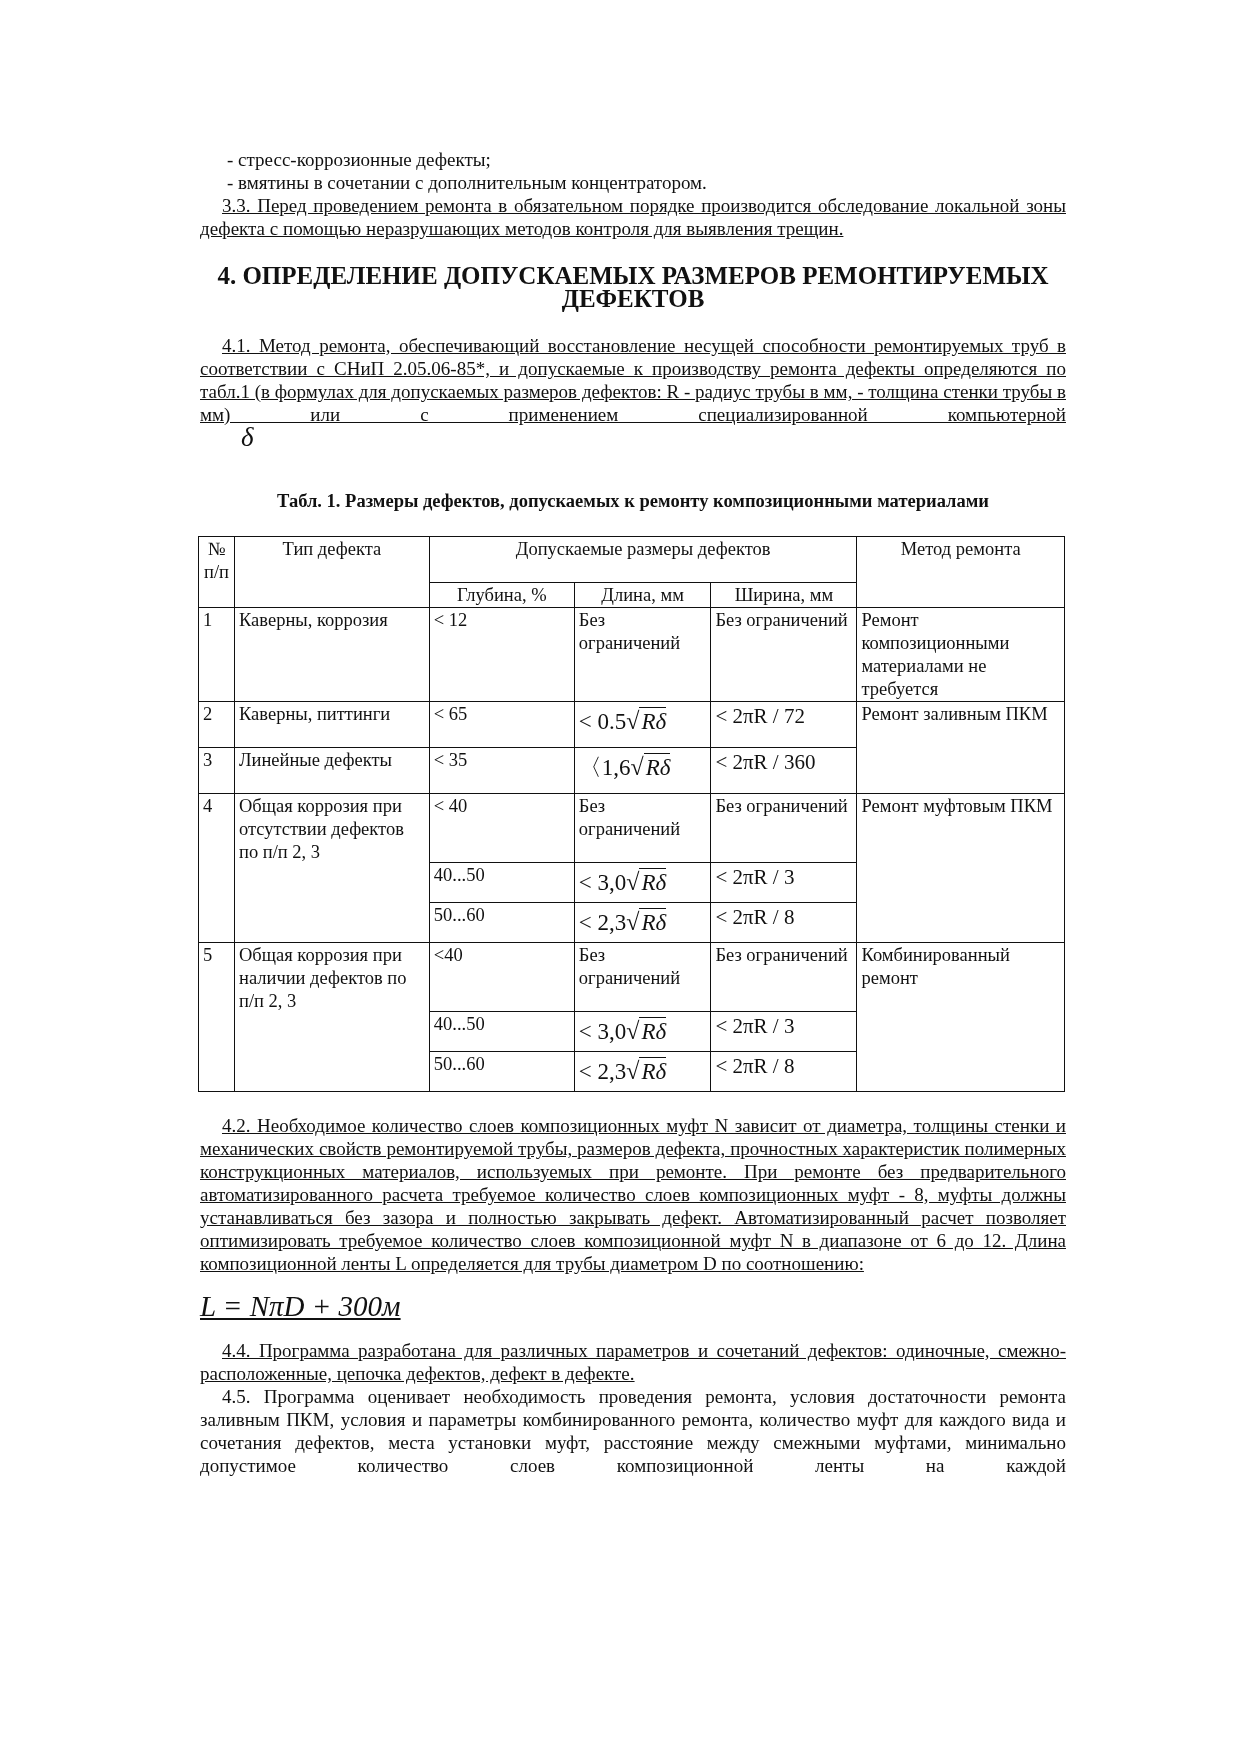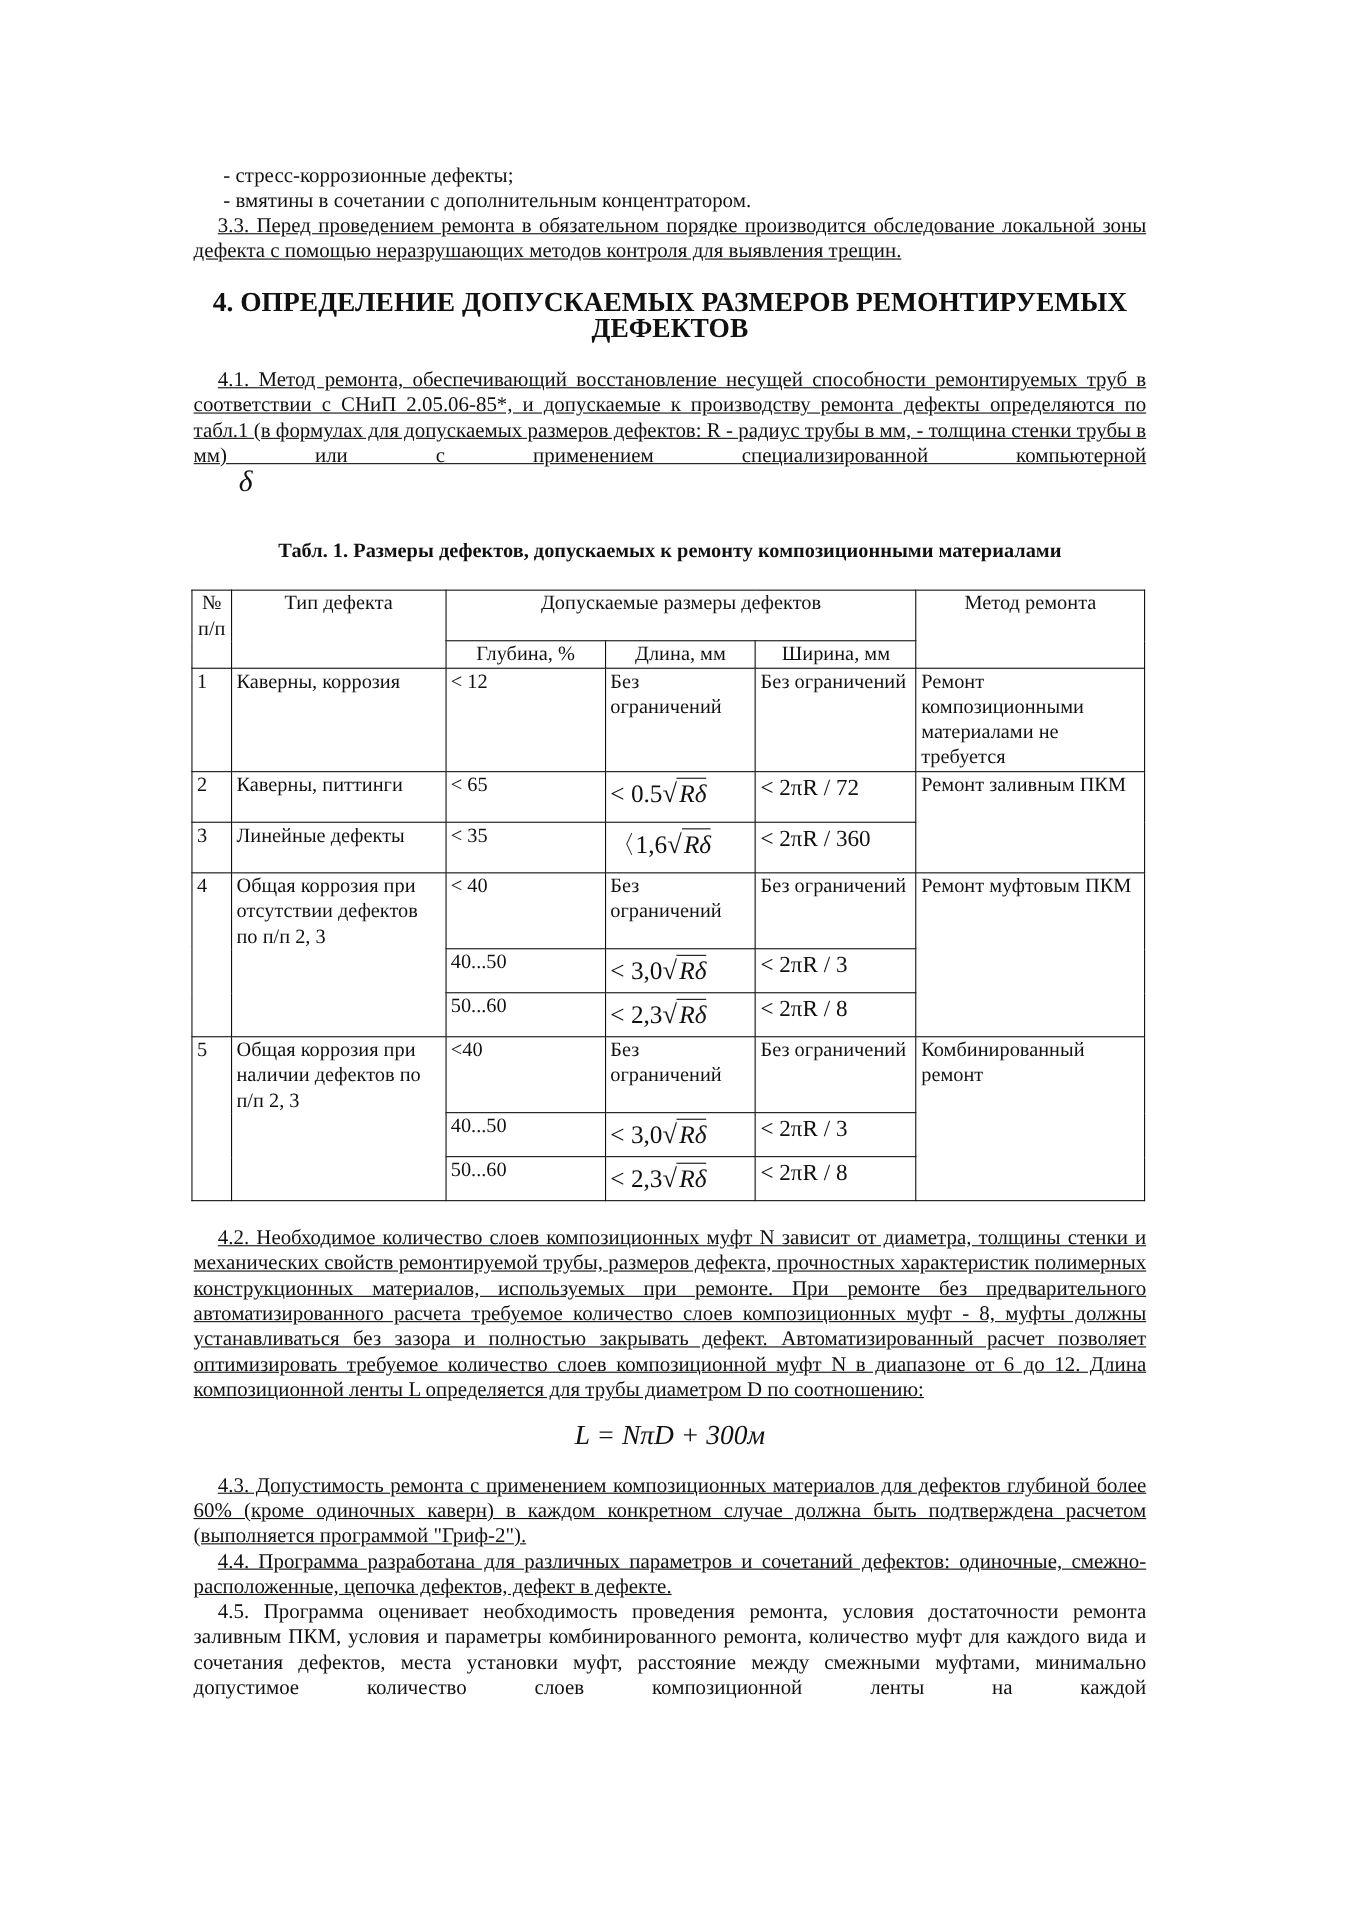"- стресс-коррозионные дефекты;" .page { left: 176px -> 200px }
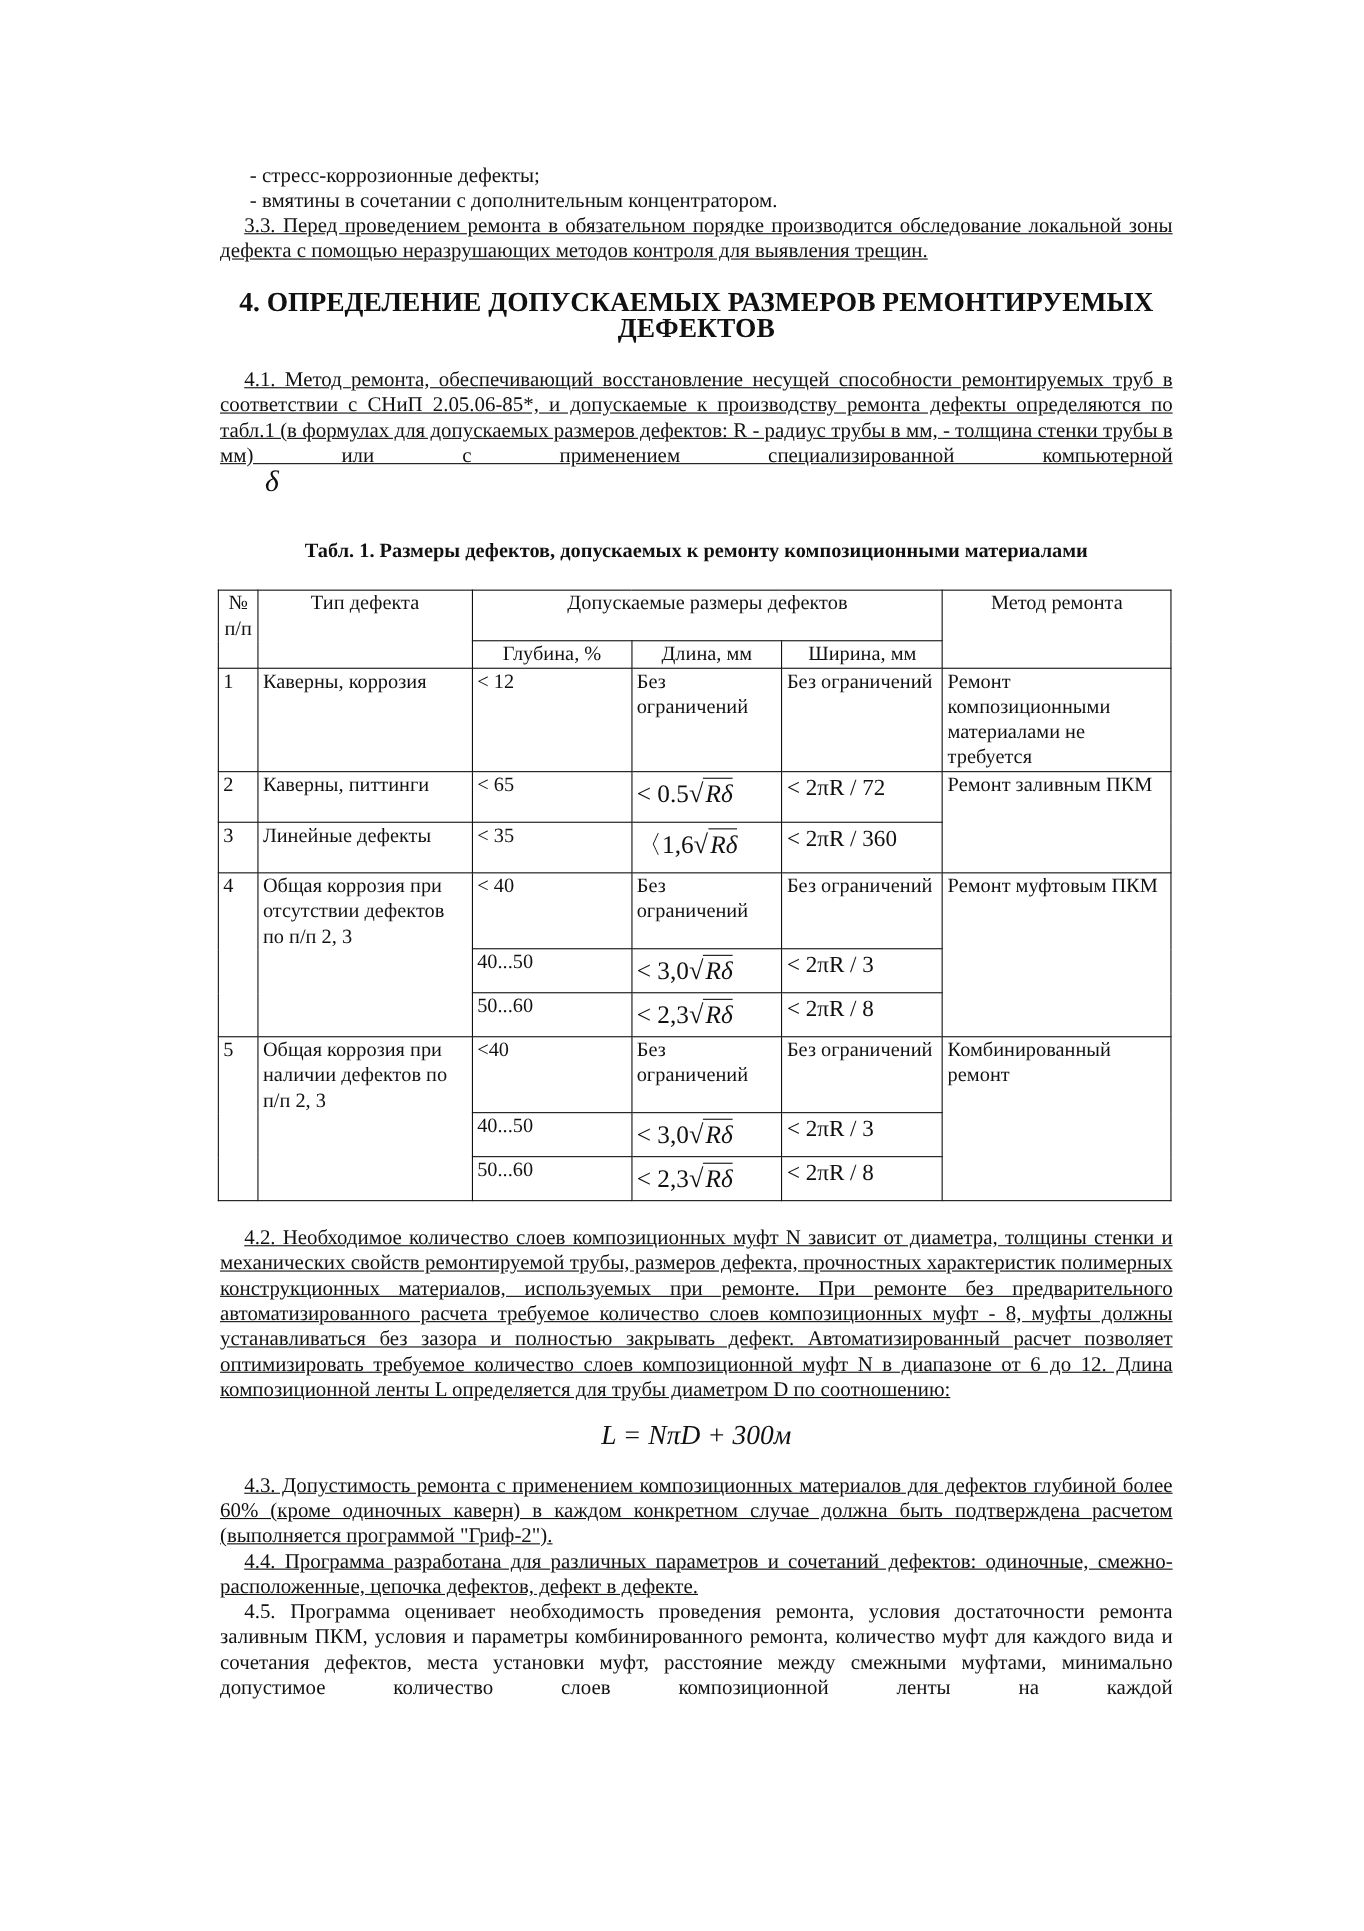"L = NπD + 300м" .big-formula { font-size: 25px -> 29px; text-align: center -> left; text-decoration: none -> underline }
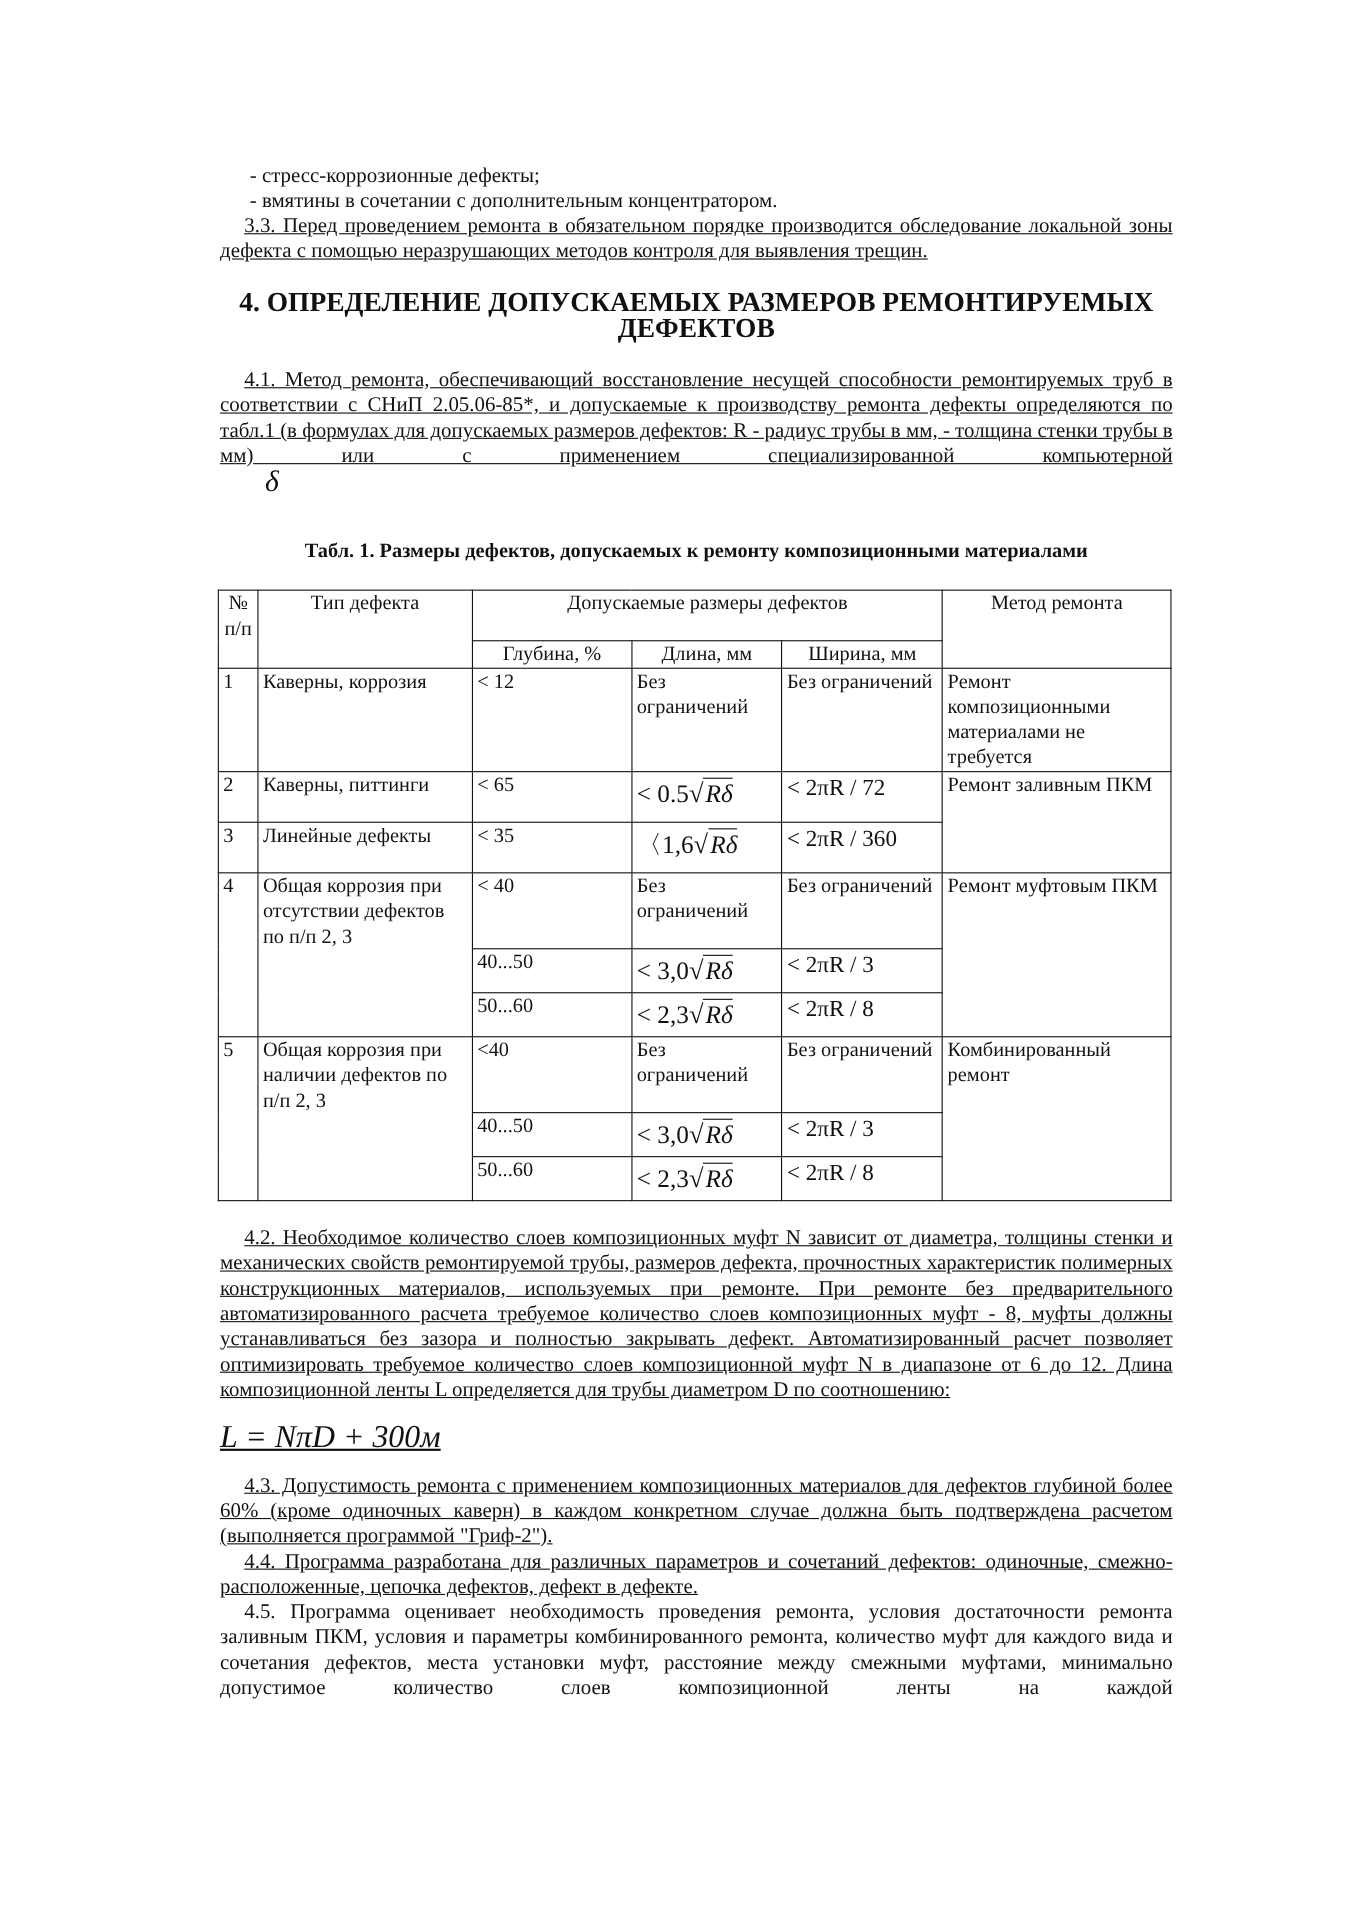"4.3. Допустимость ремонта с применением" div.p { html: <div>4.3. Допустимость ремонта с применением композиционных материалов для дефектов глубиной более 60% (кроме одиночных каверн) в каждом конкретном случае должна быть подтверждена расчетом (выполняется программой "Гриф-2").</div> -> none }
